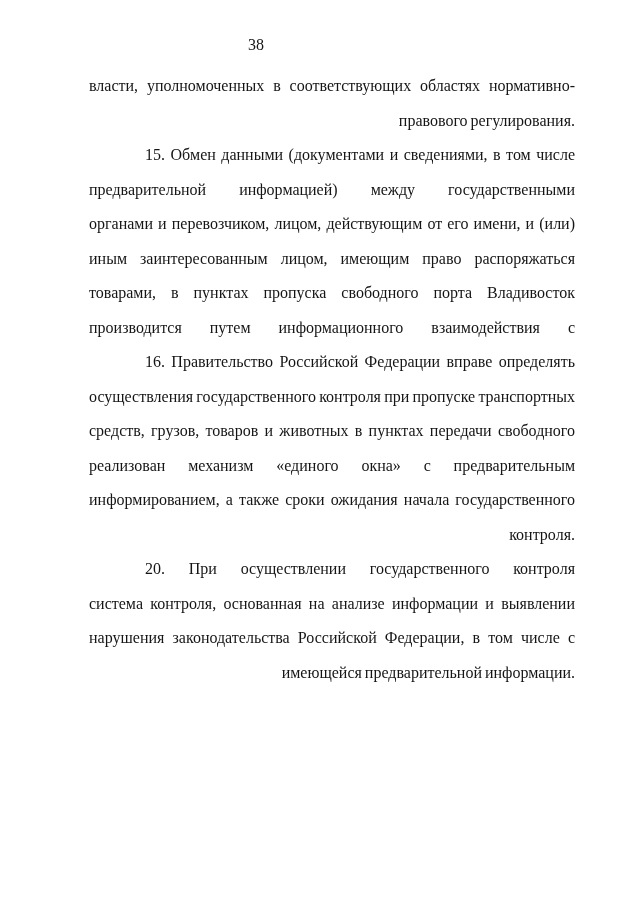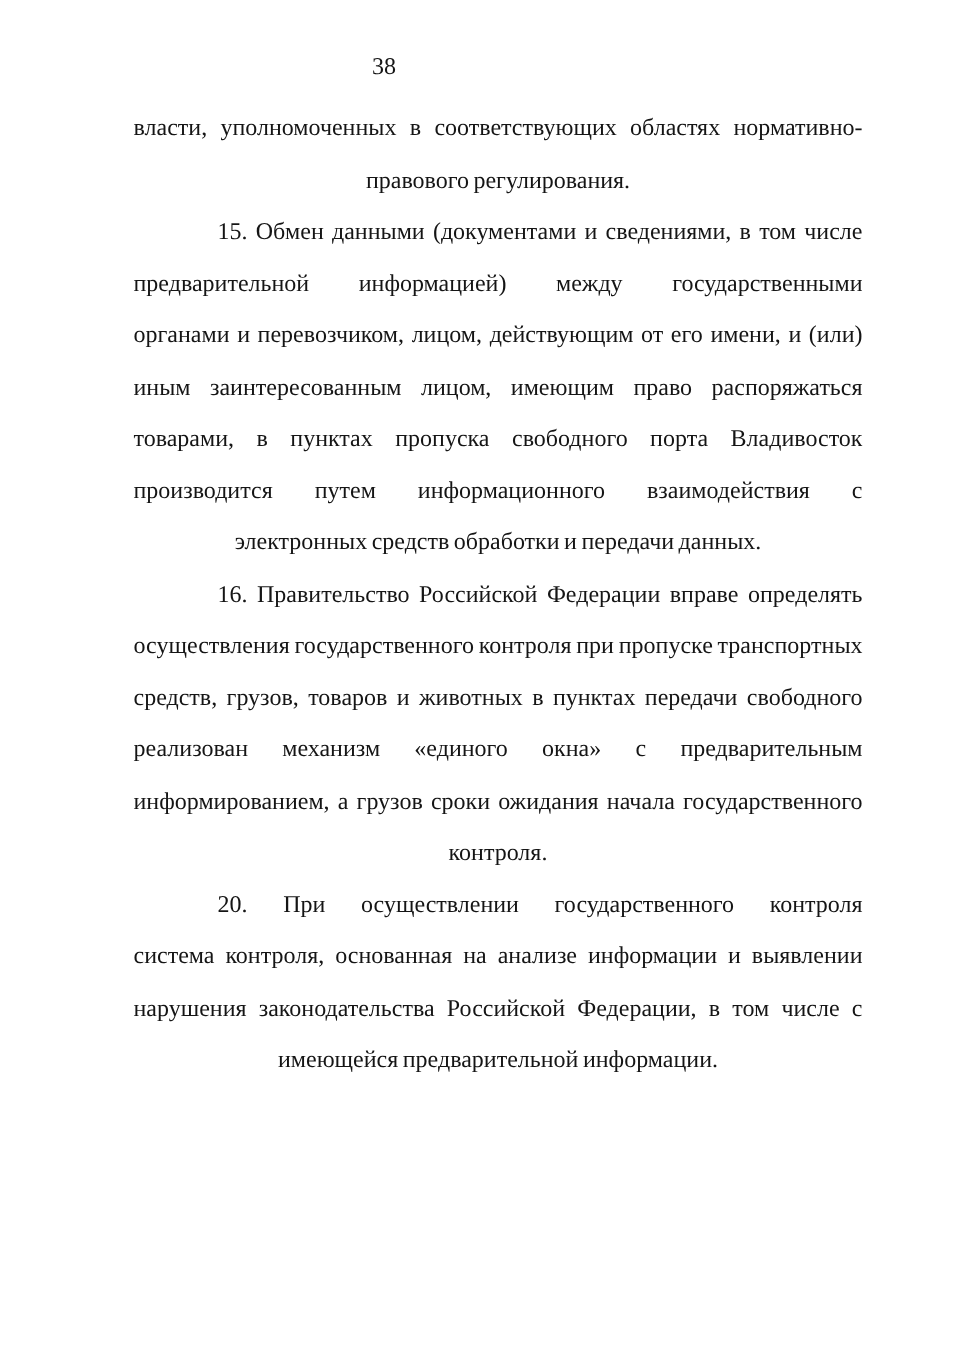"правового регулирования." .lline { text-align: center -> right }
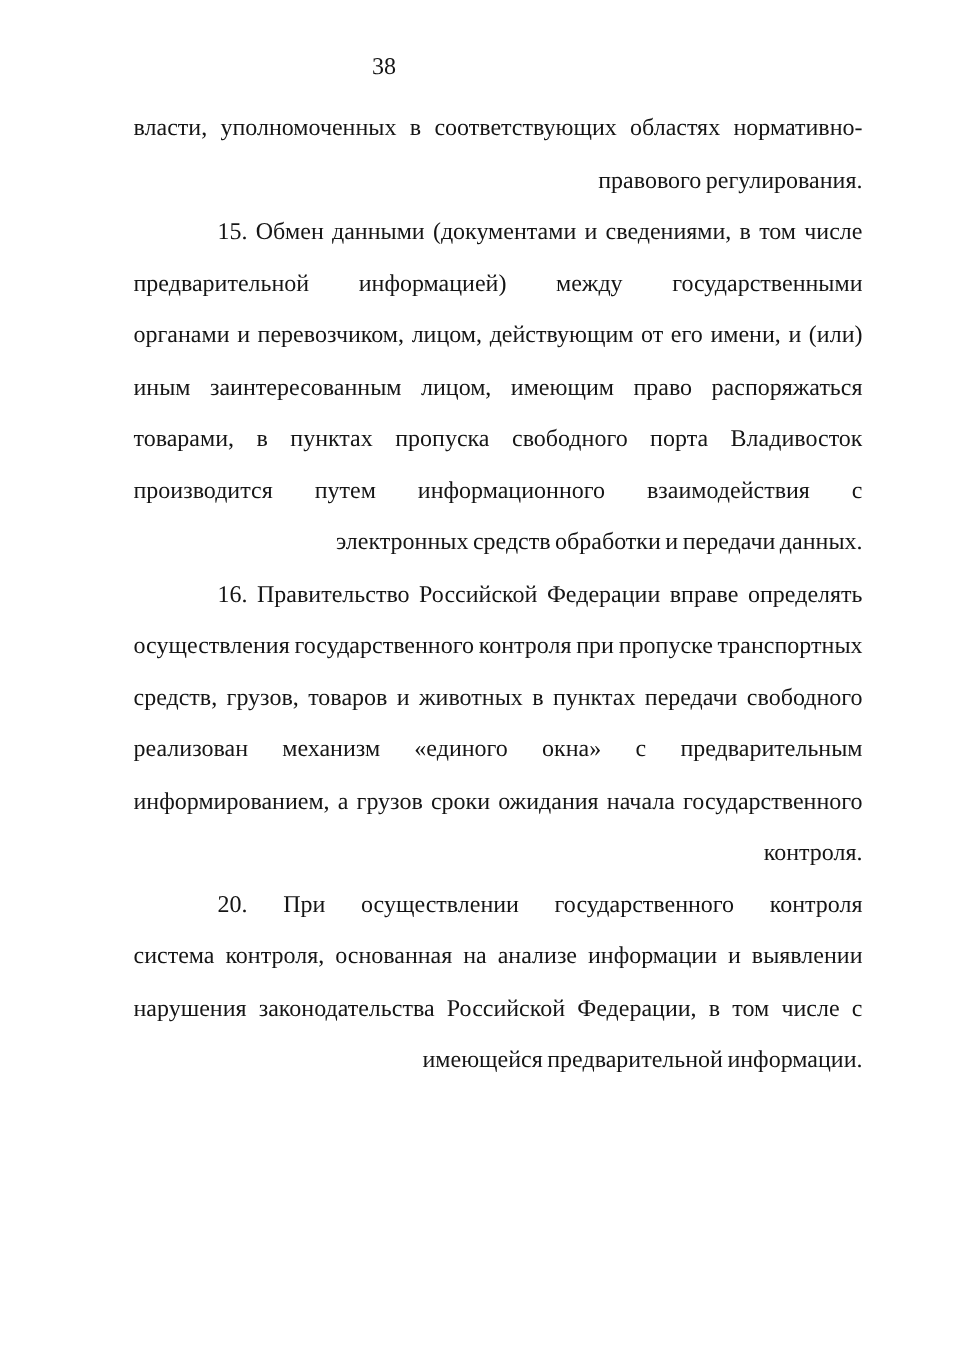"электронных средств обработки и передачи" div.lline { html: <div>электронных средств обработки и передачи данных.</div> -> none }
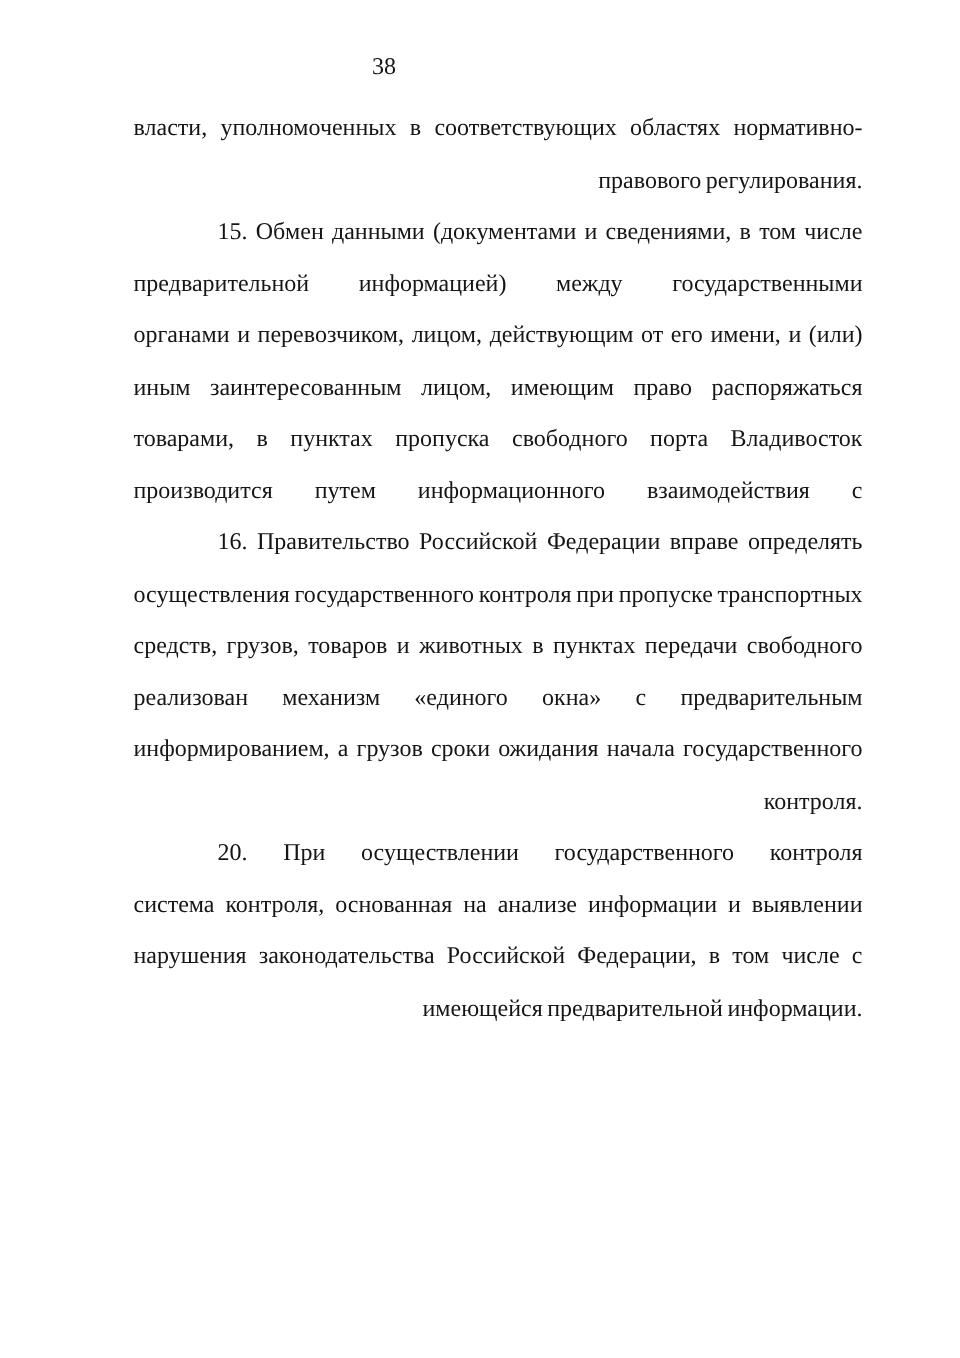"информированием, а грузов сроки ожидания" div.jline { text: грузов -> также }
